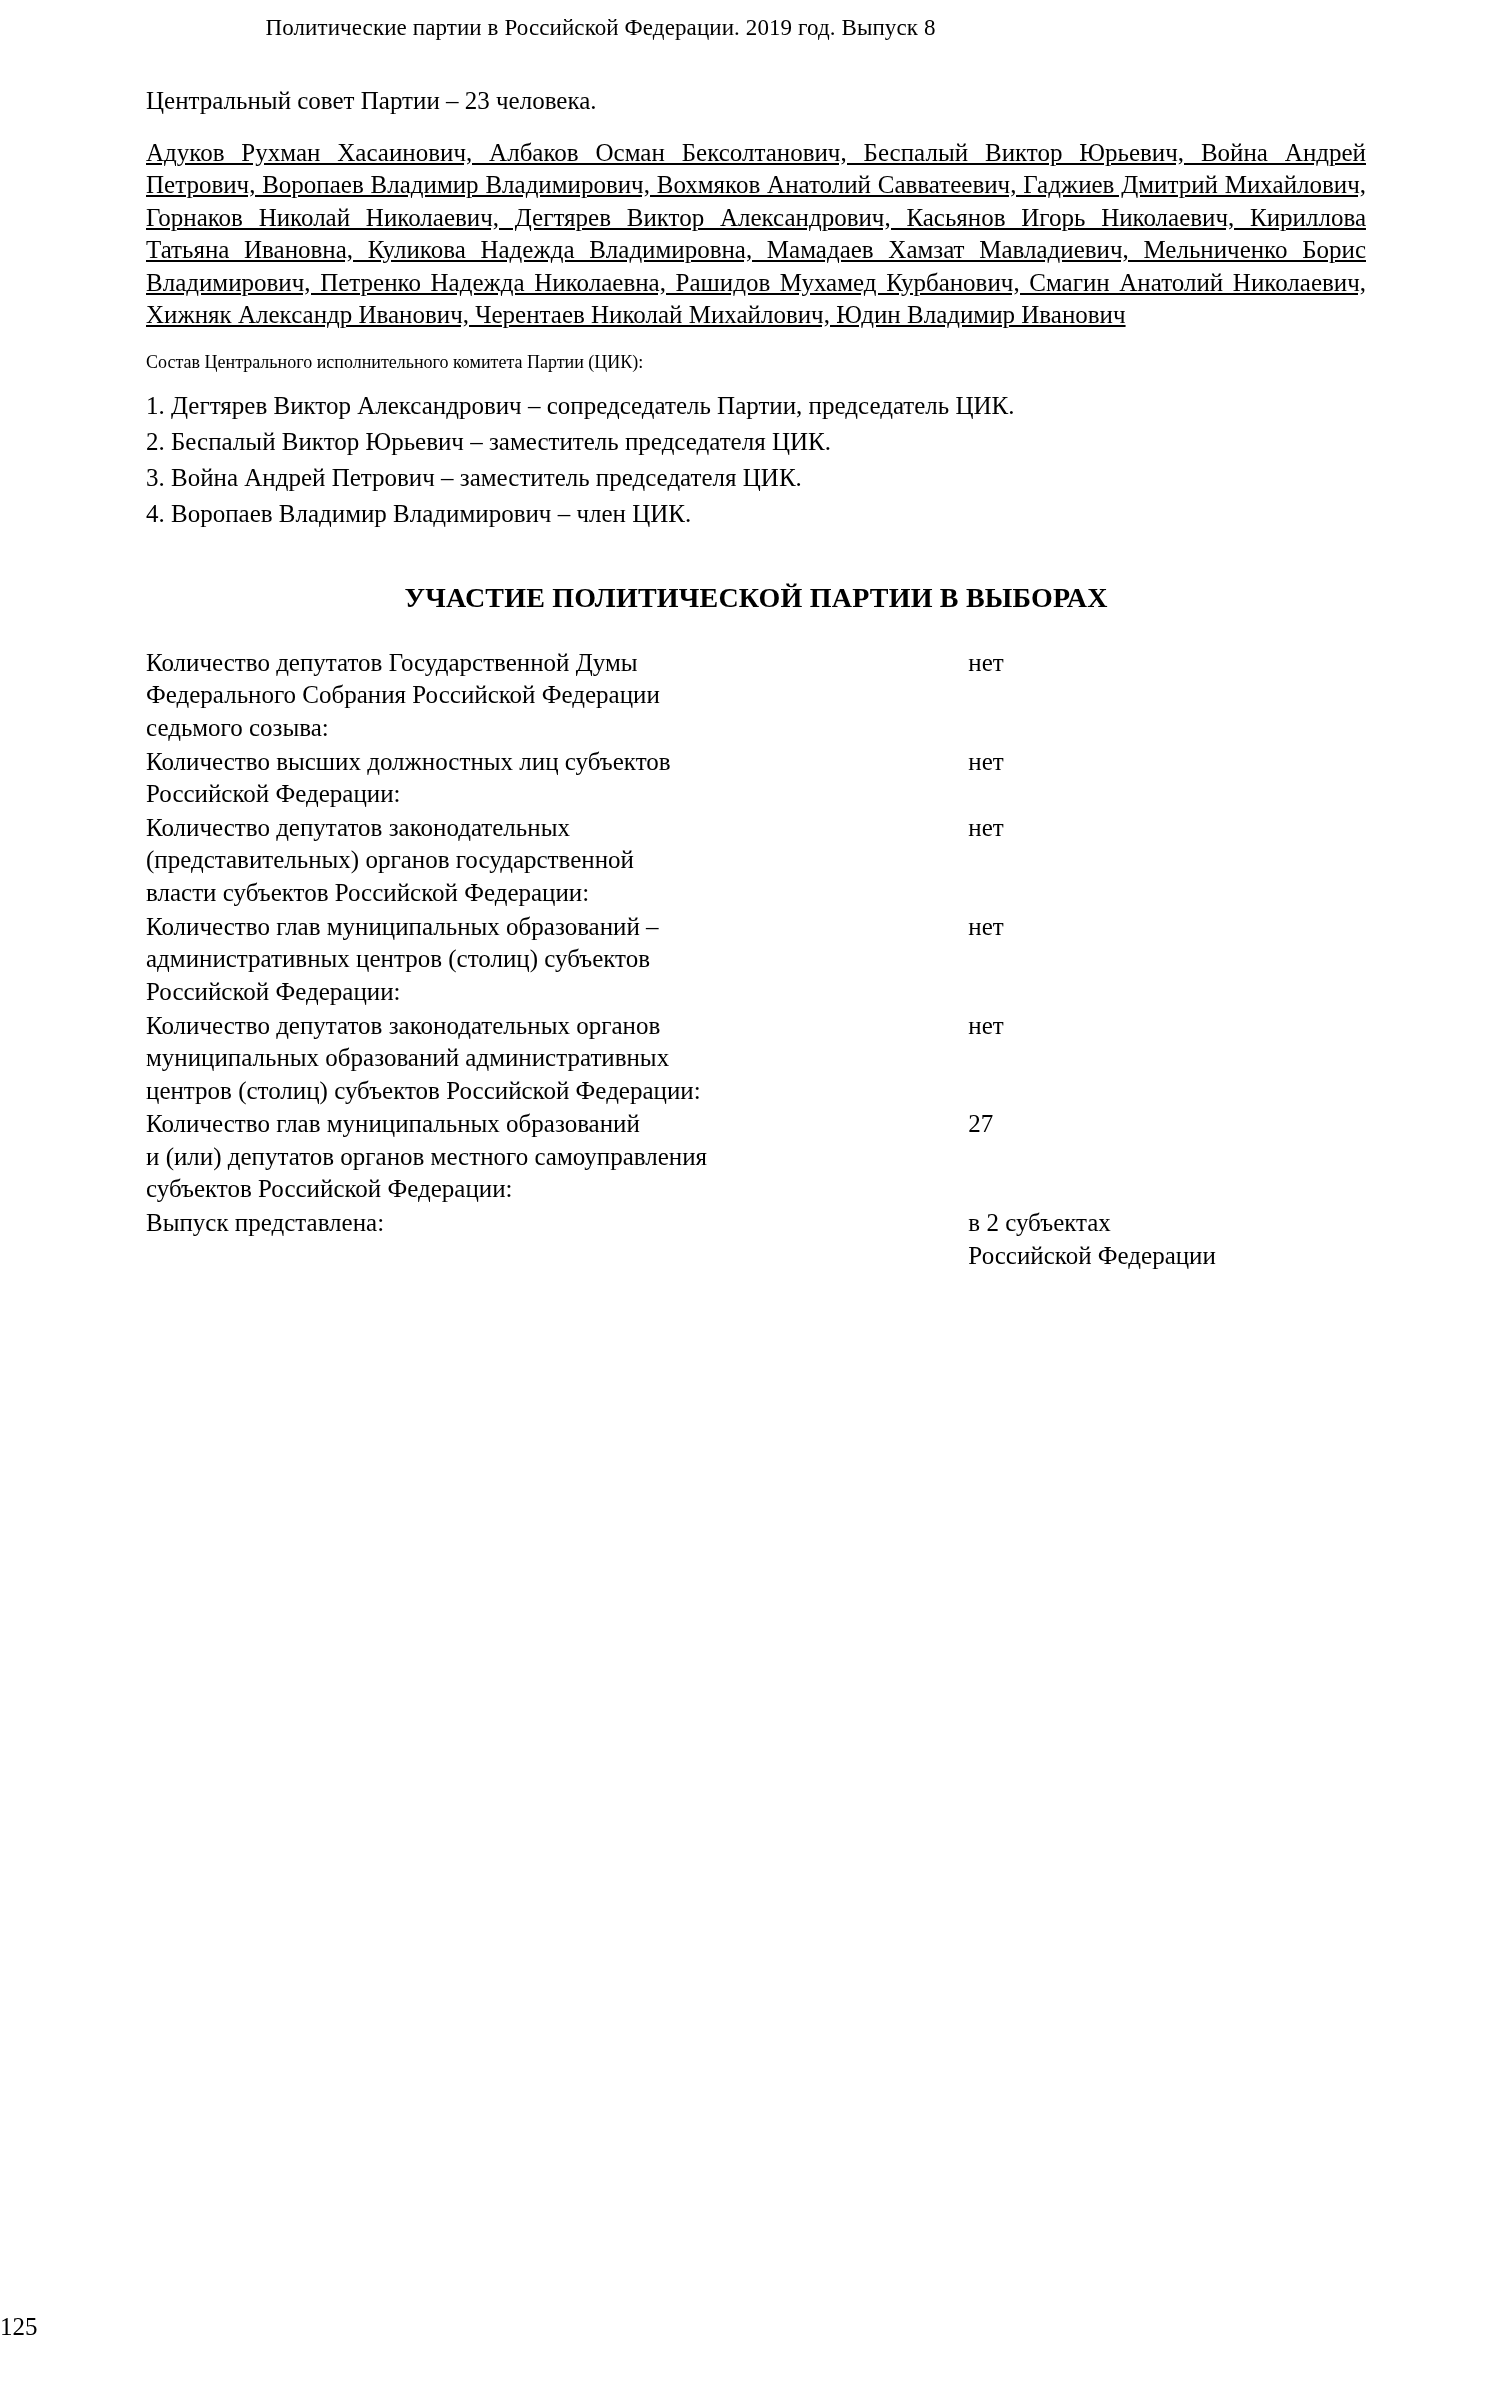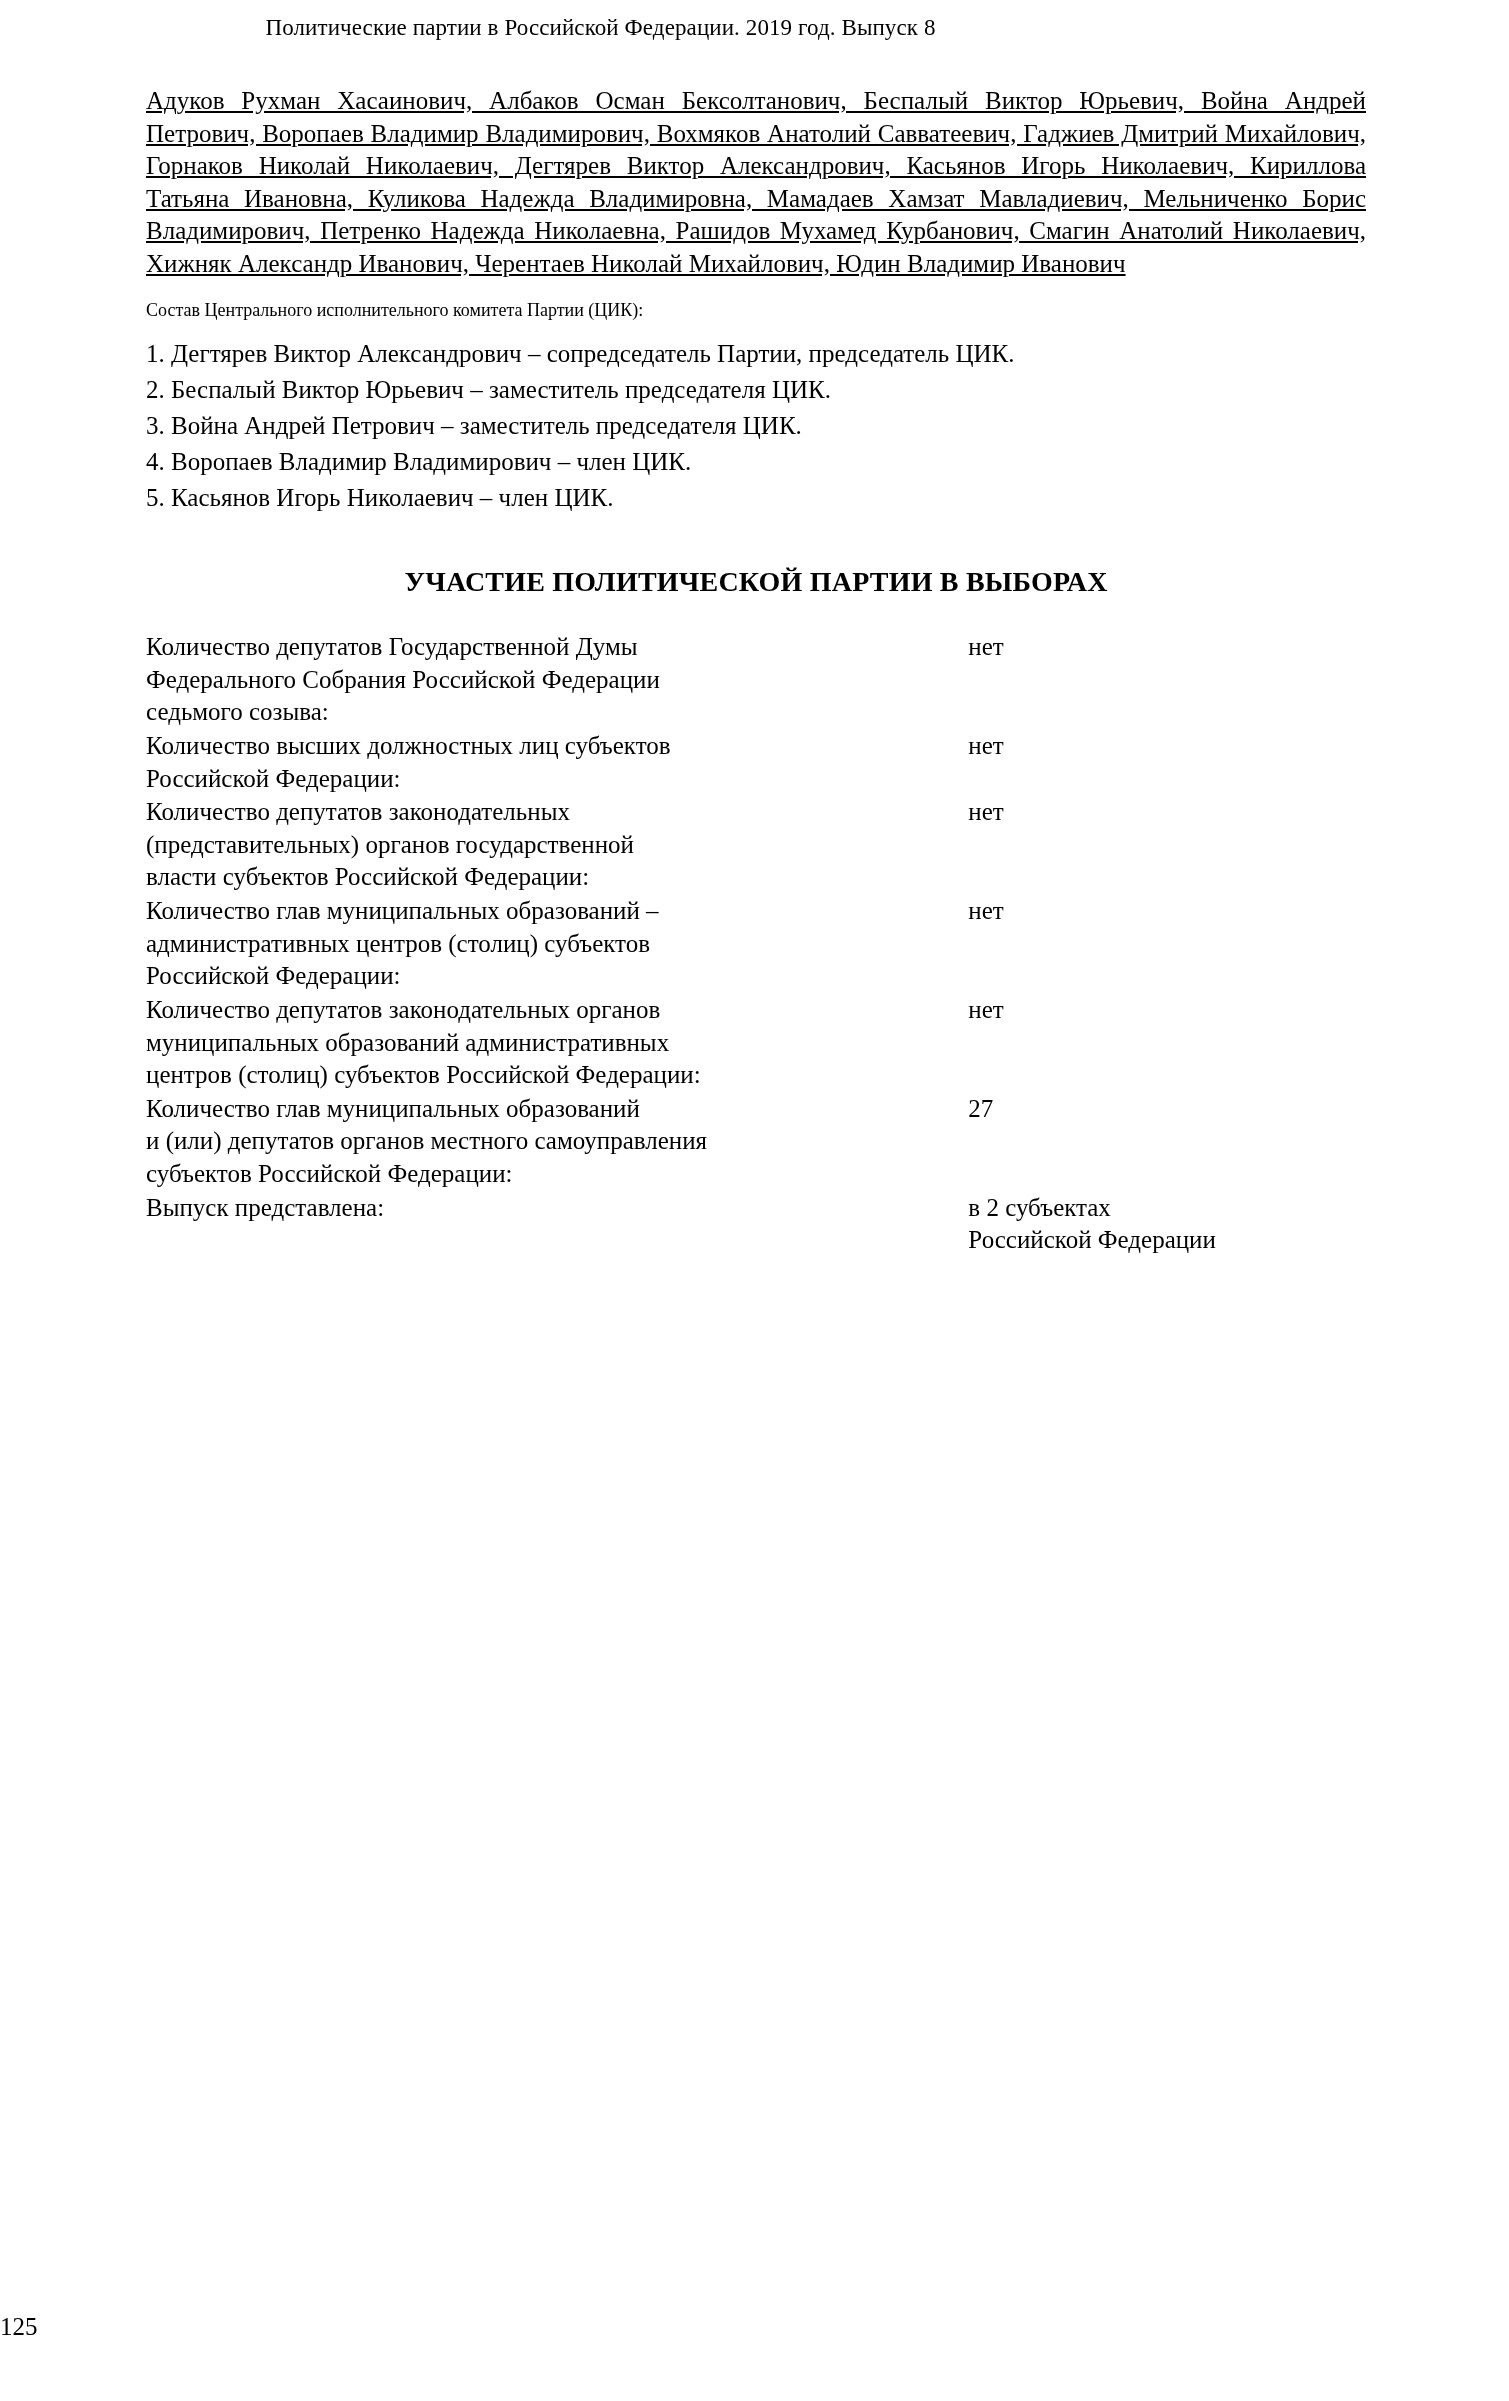"Центральный совет Партии – 23" p.para { html: none -> <p>Центральный совет Партии – 23 человека.</p> }
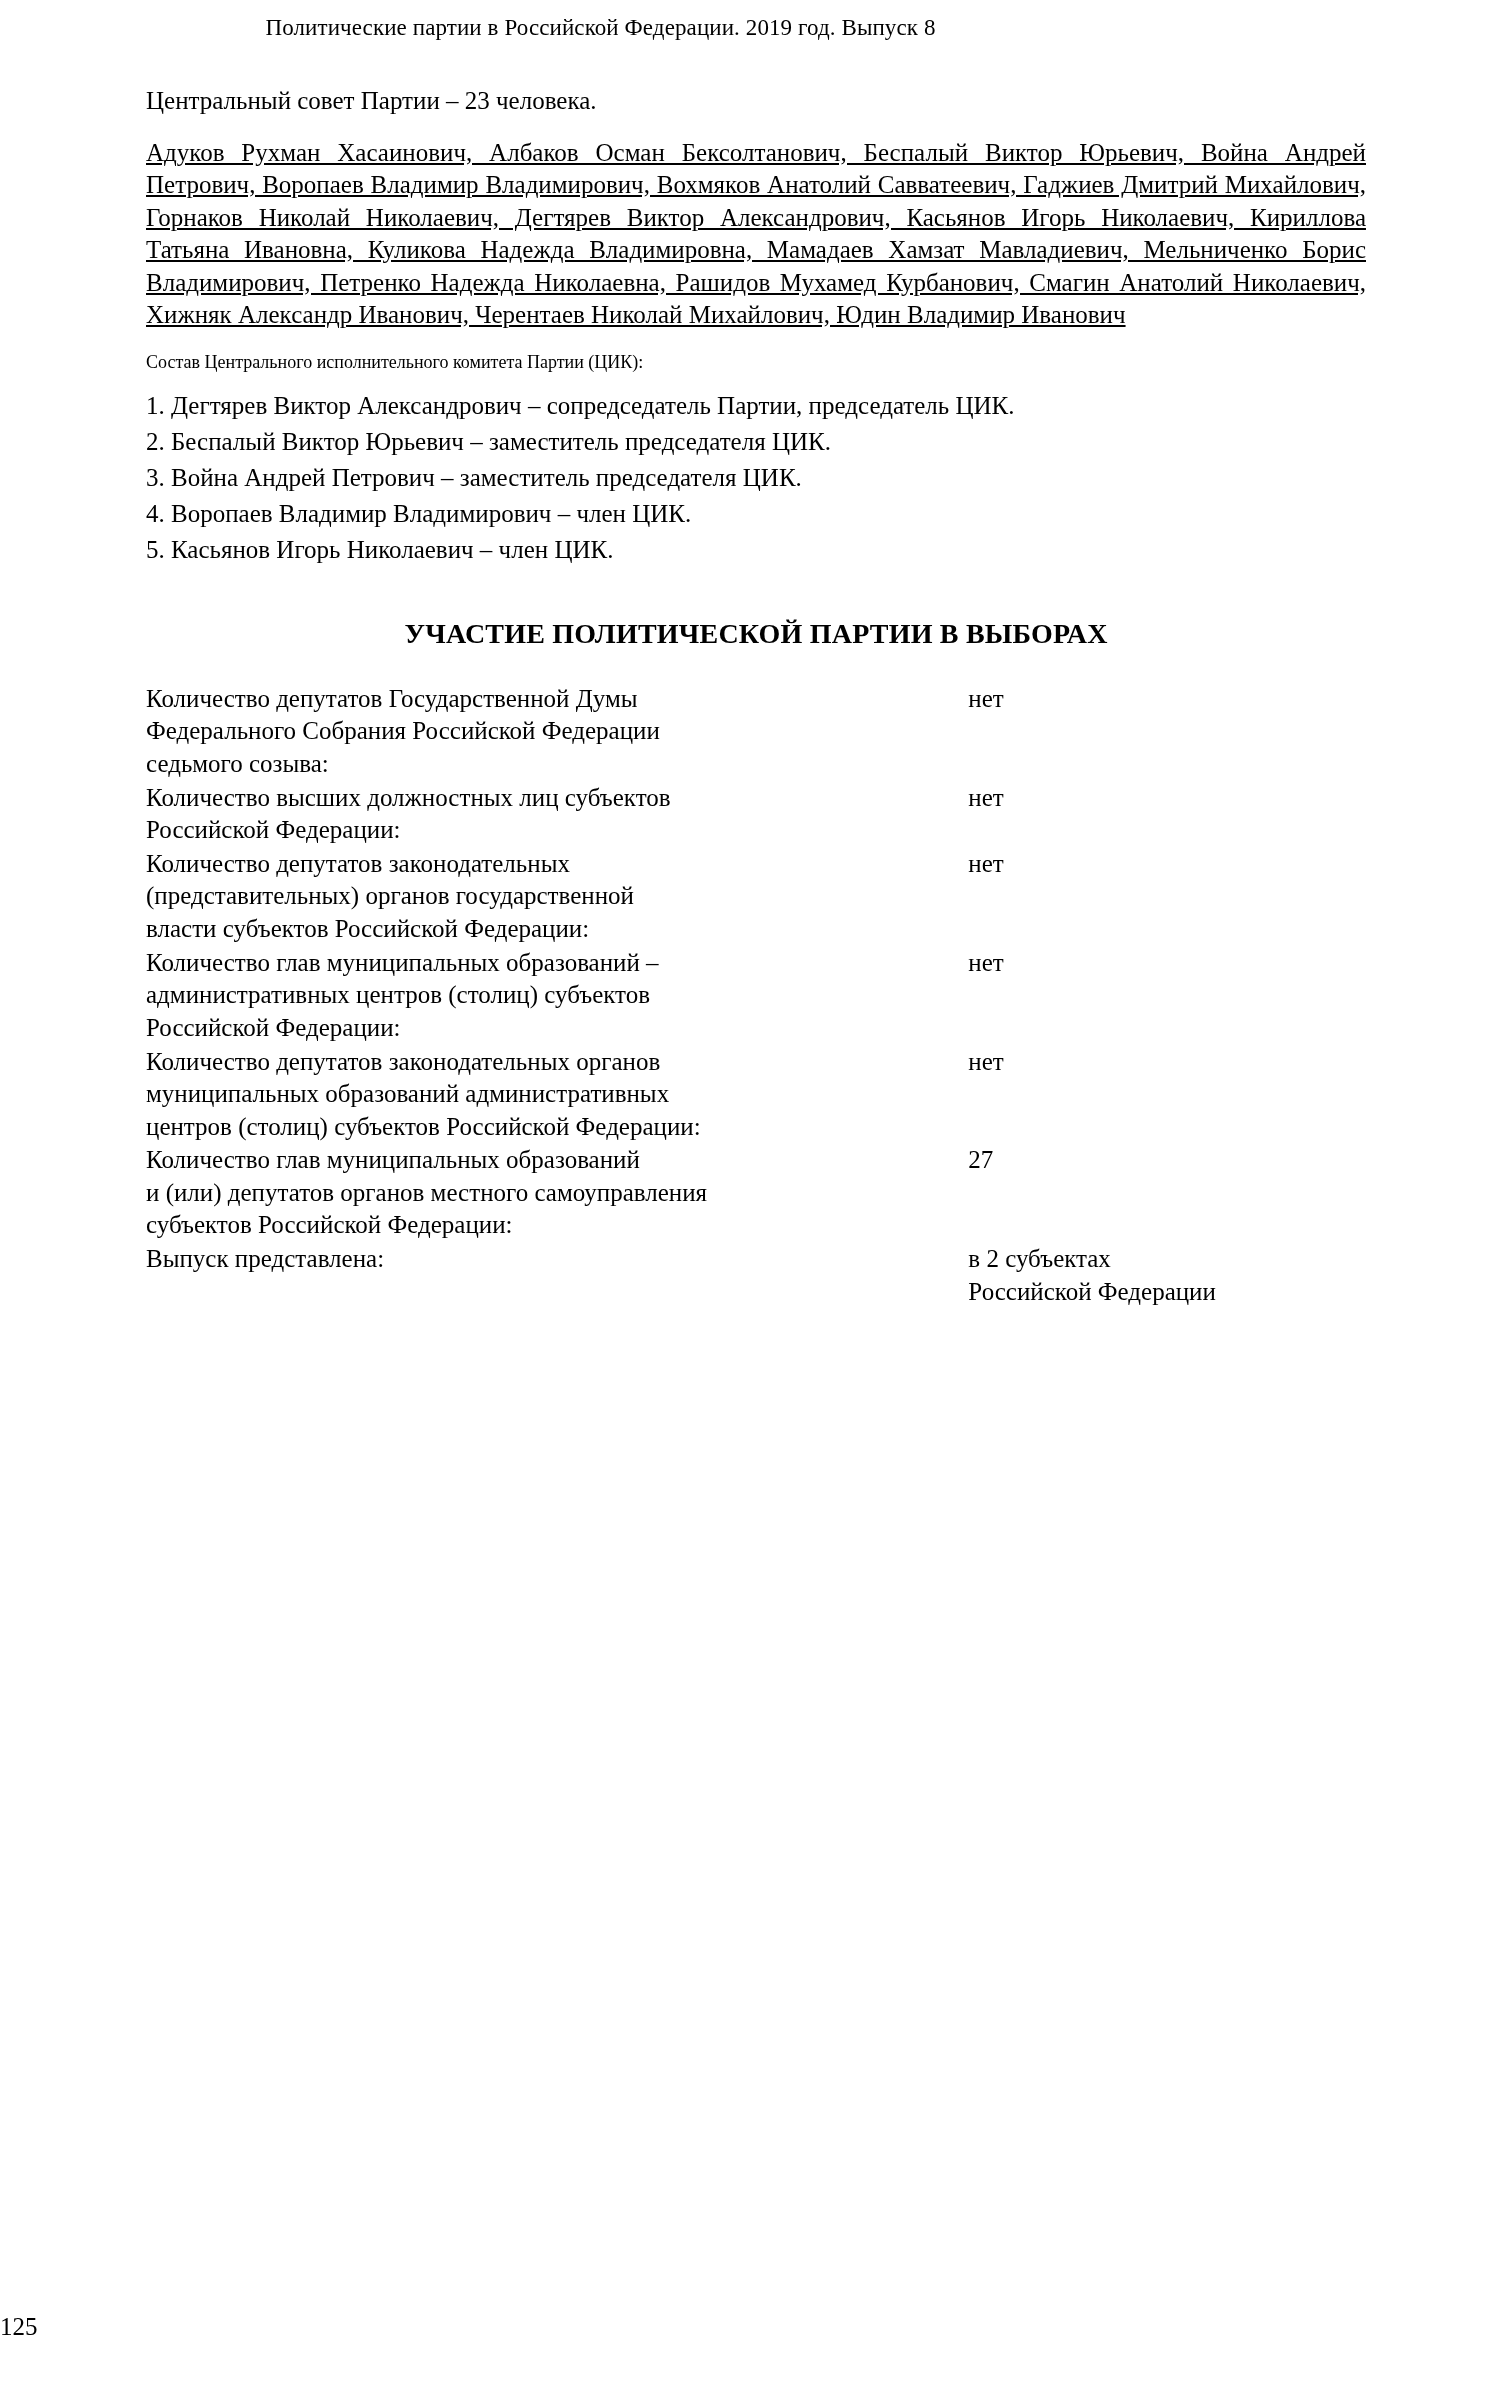"5. Касьянов Игорь Николаевич –" li { html: <li>5. Касьянов Игорь Николаевич – член ЦИК.</li> -> none }
